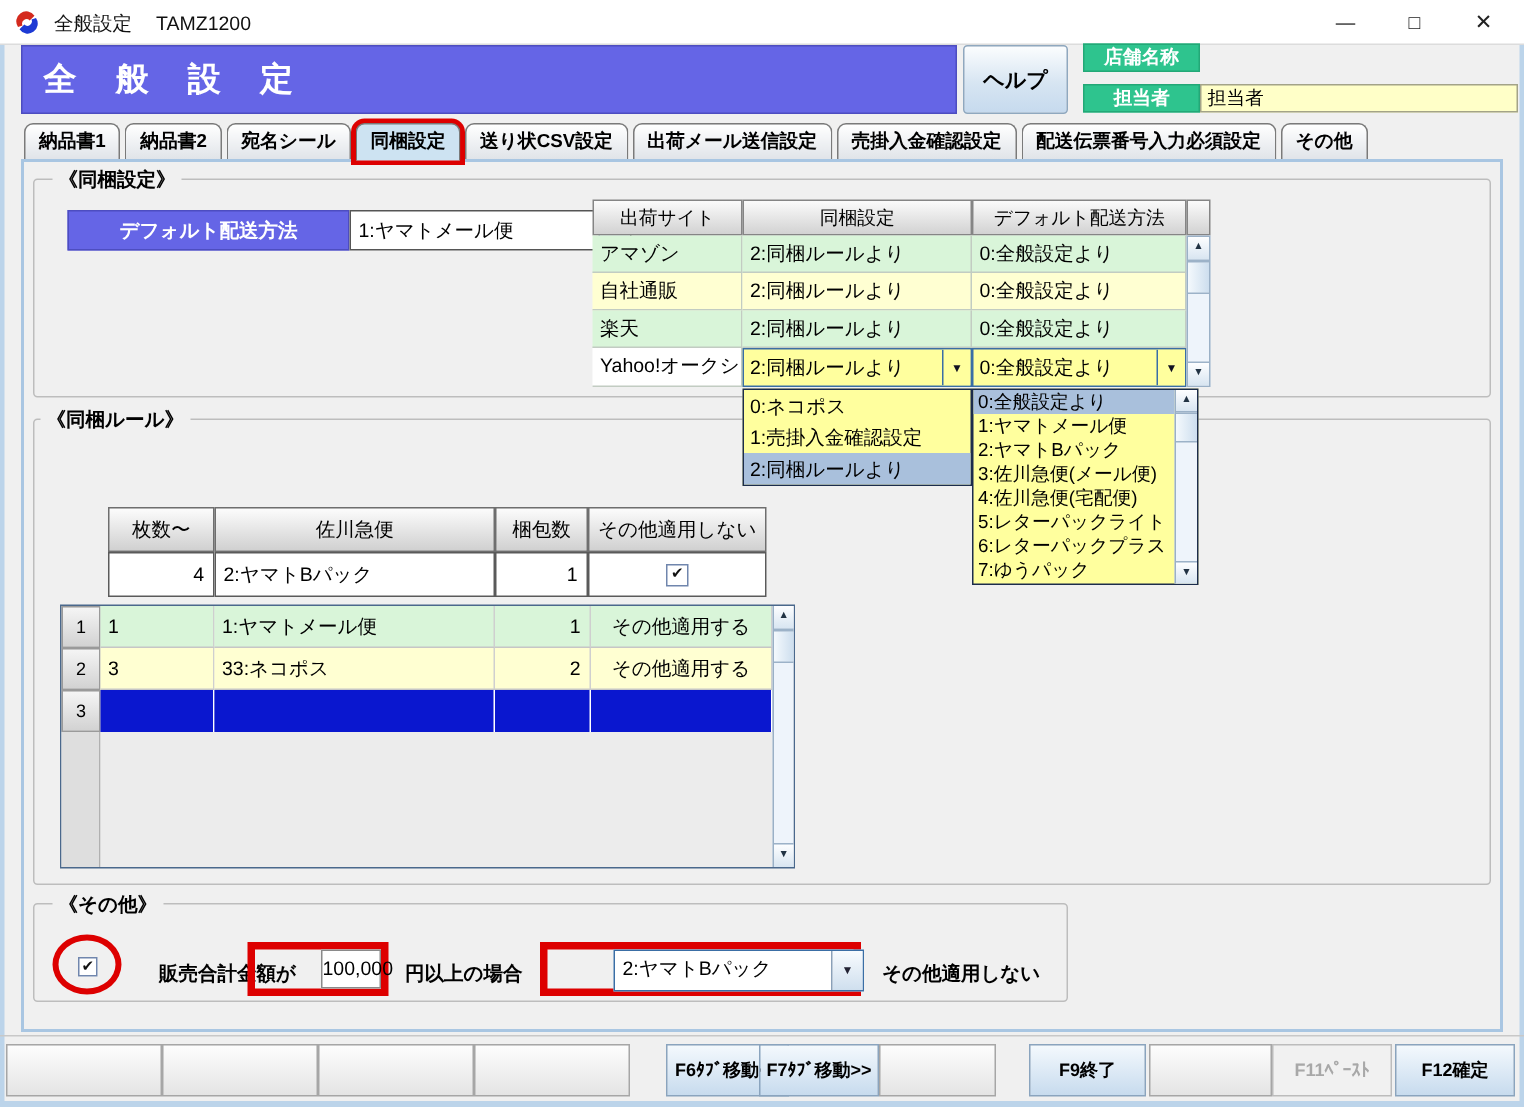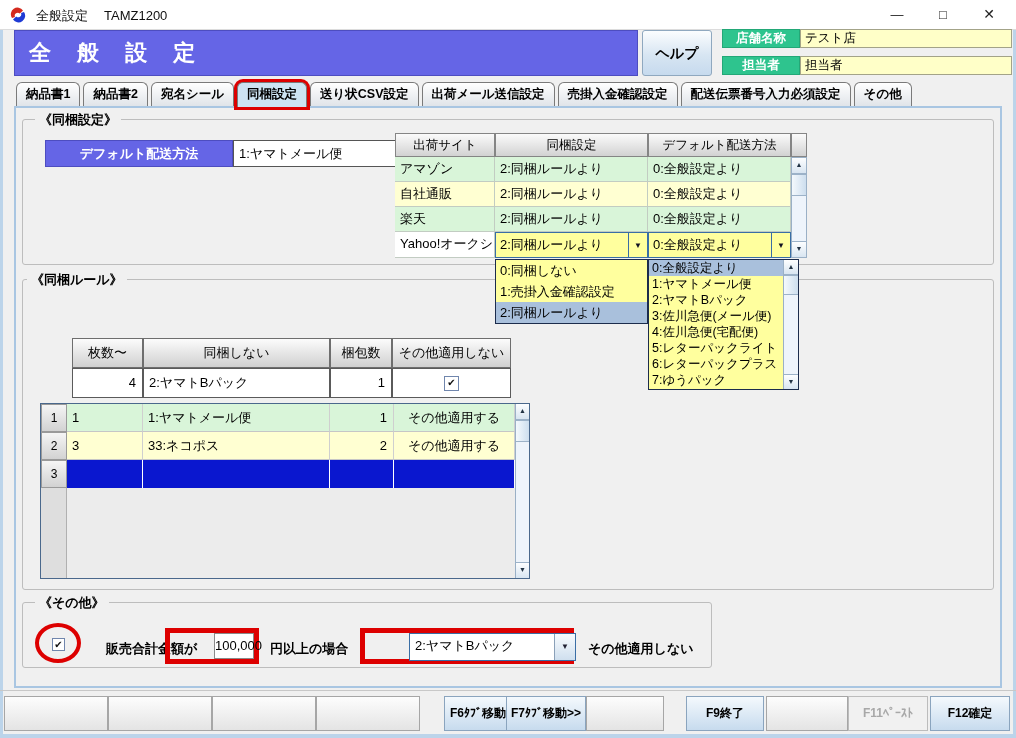"テスト店" div.abs { html: <div>テスト店</div> -> none }
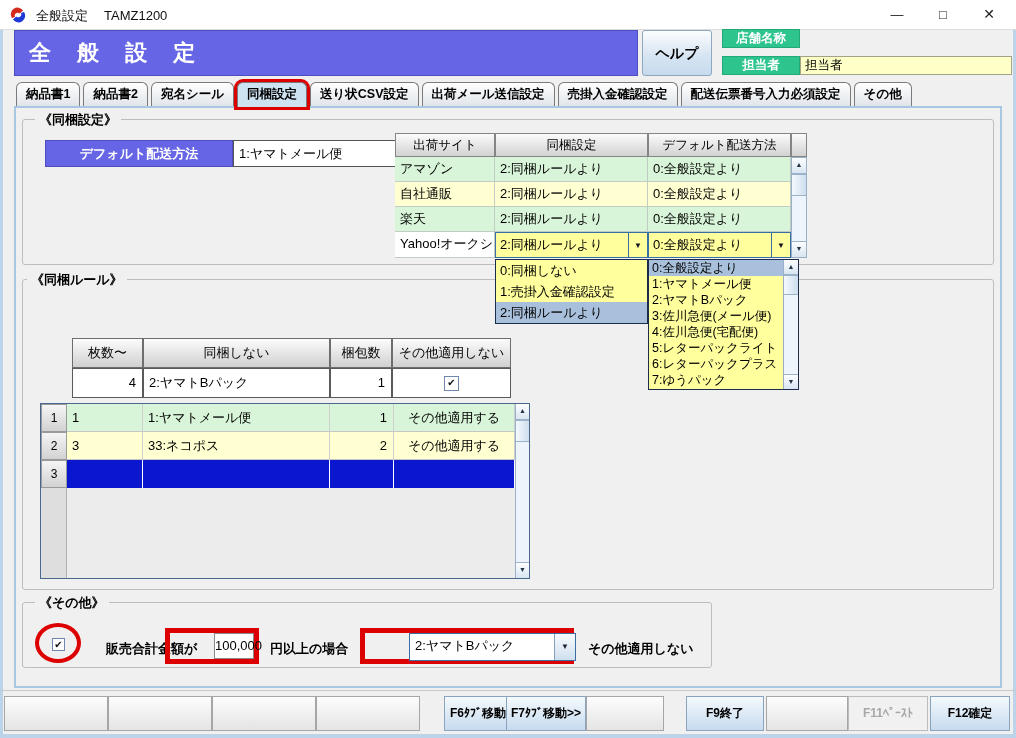"0:同梱しない" div.ditem { text: 0:同梱しない -> 0:ネコポス }
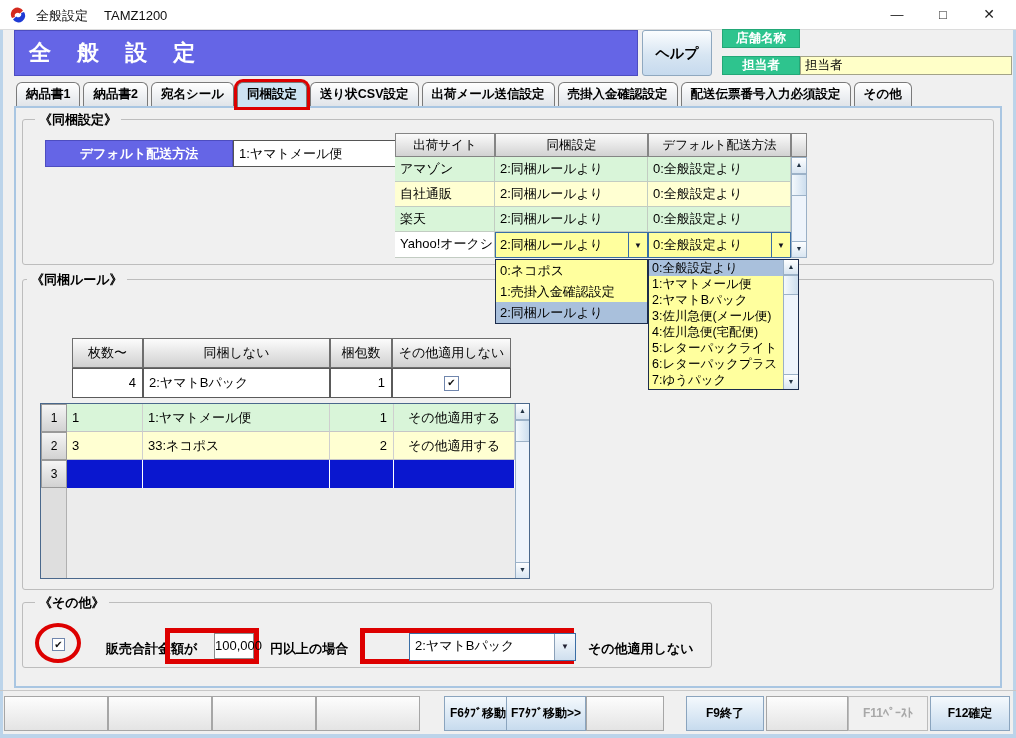"同梱しない" div.rh { text: 同梱しない -> 佐川急便 }
